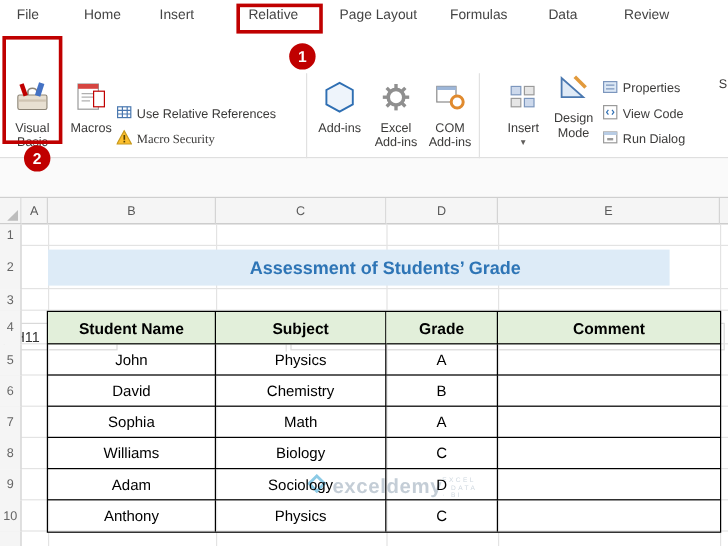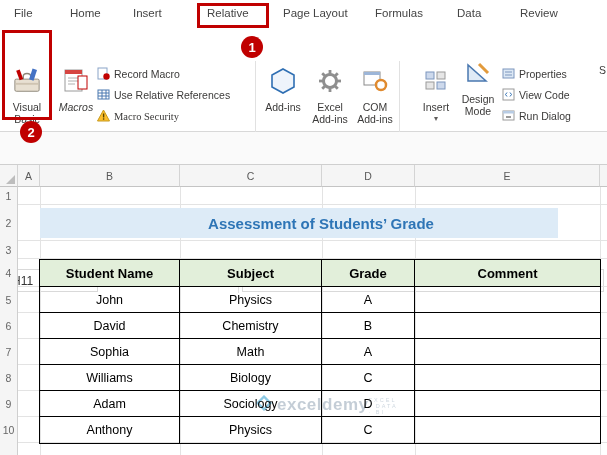"Record Macro" div.smallbtn { html: <div> <span> <svg> <rect></rect> <circle></circle> </svg> </span> <span>Record Macro</span> </div> -> none }
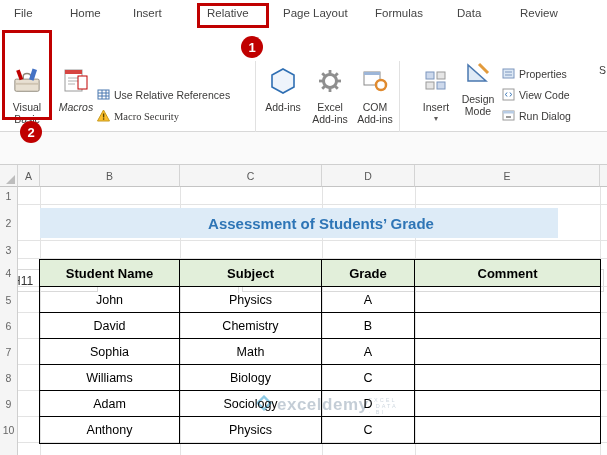"Macros" div.bigbtn { font-style: italic -> none }
